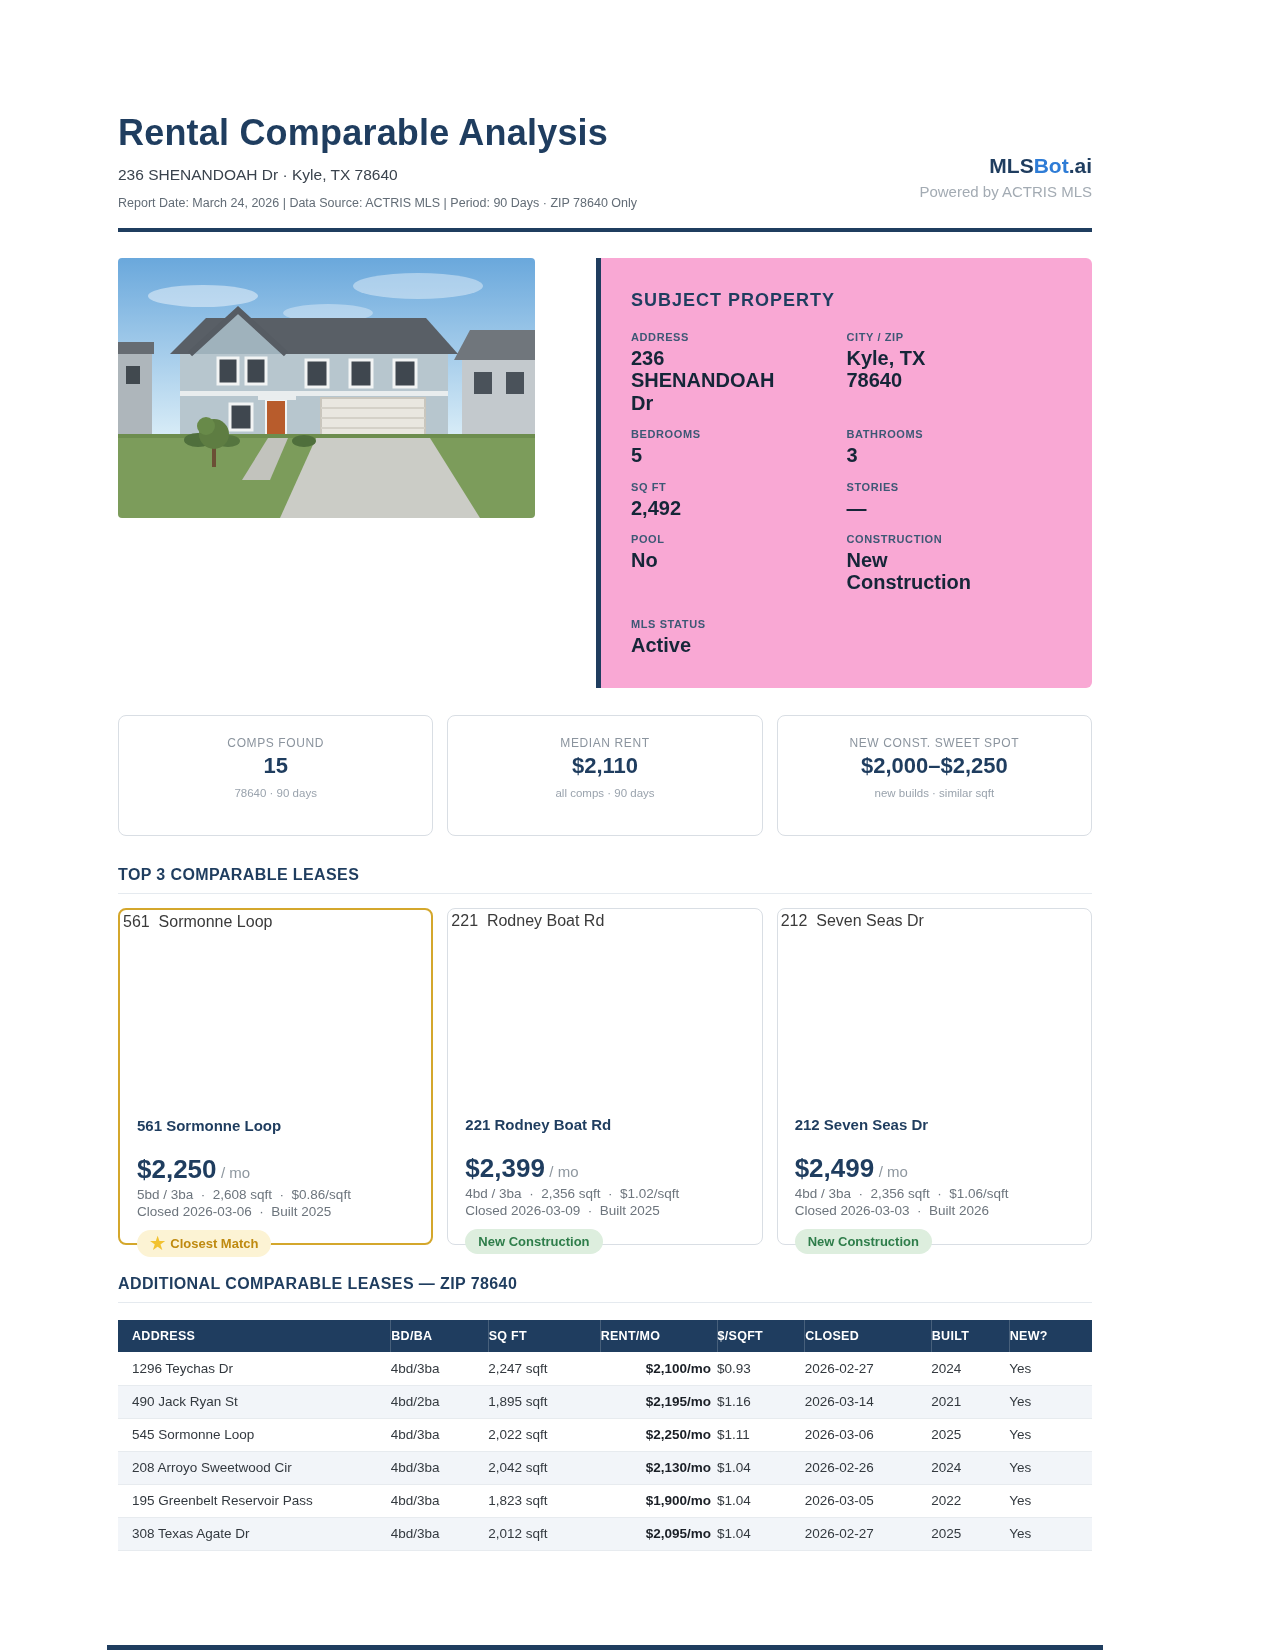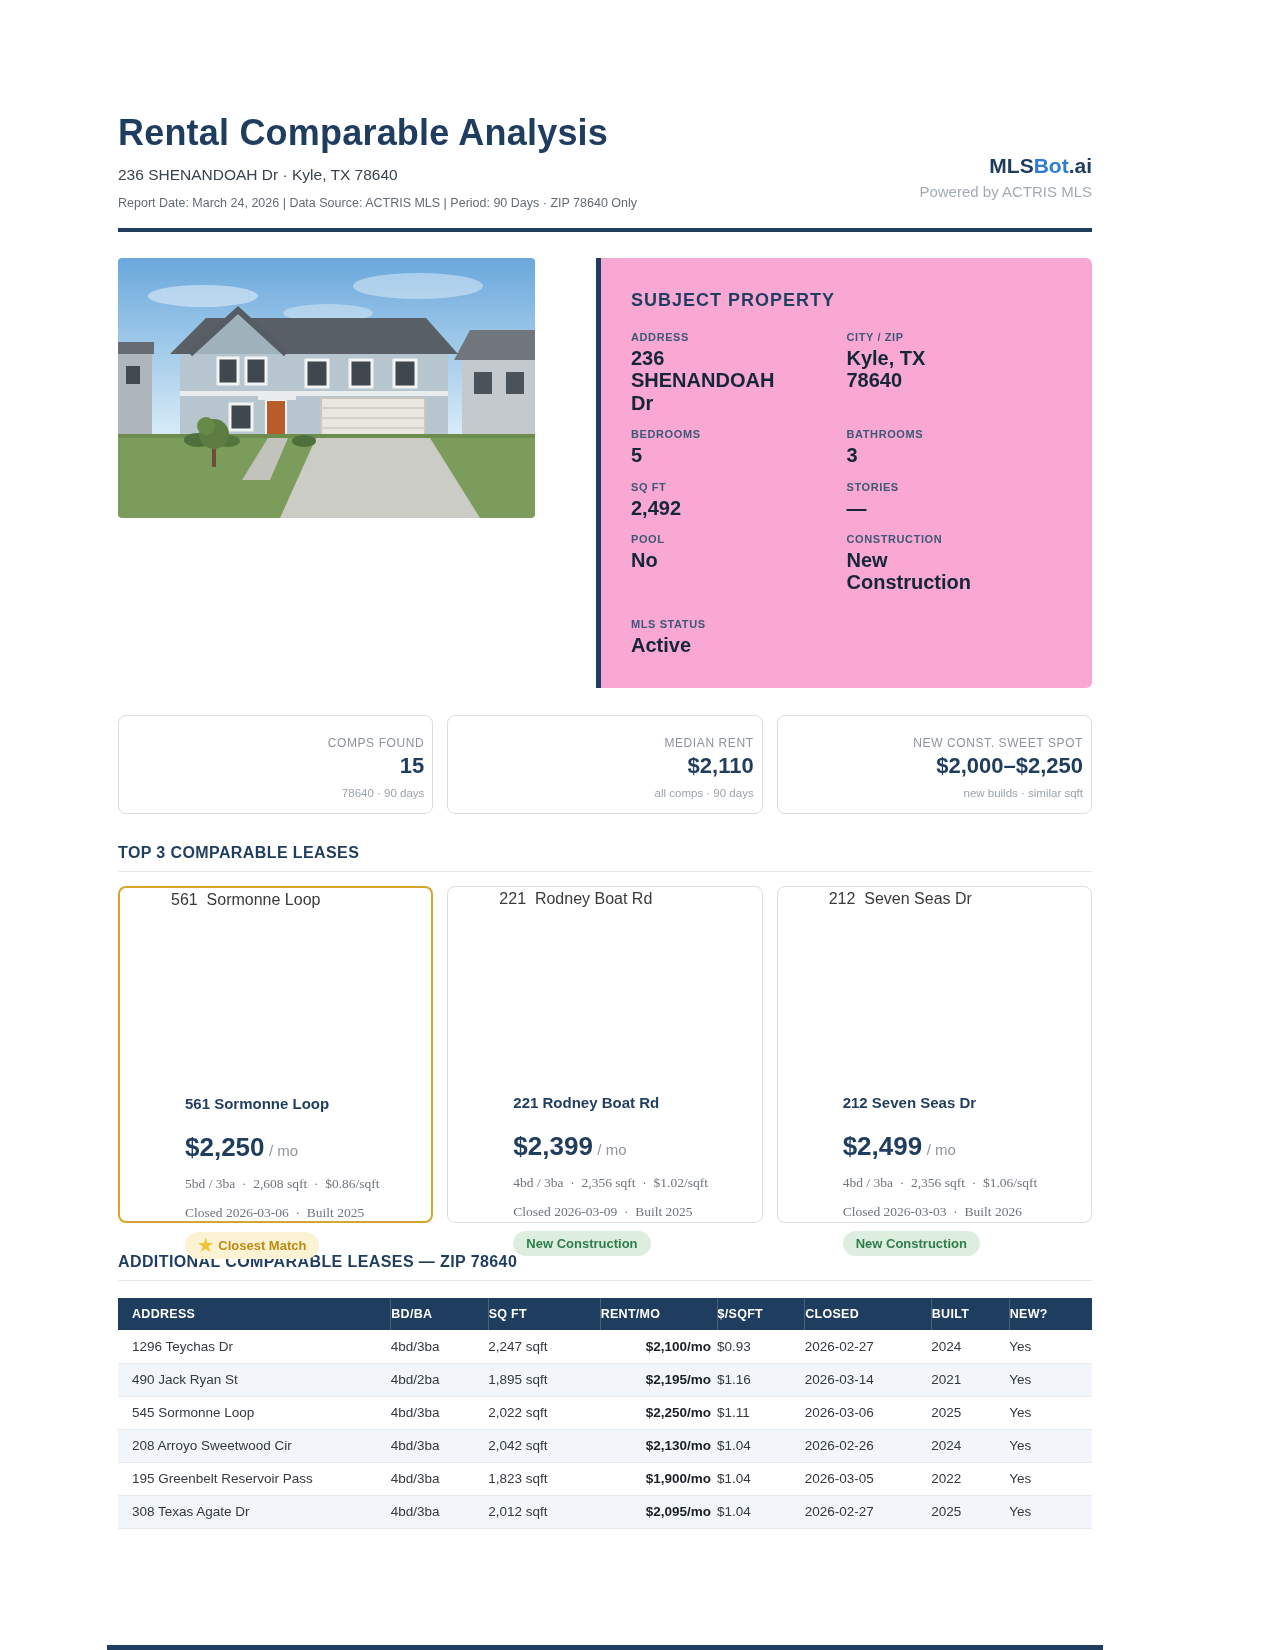"COMPS FOUND" .stat { padding: 20px 8px 14px -> 20px 8px 36px; text-align: right -> center }
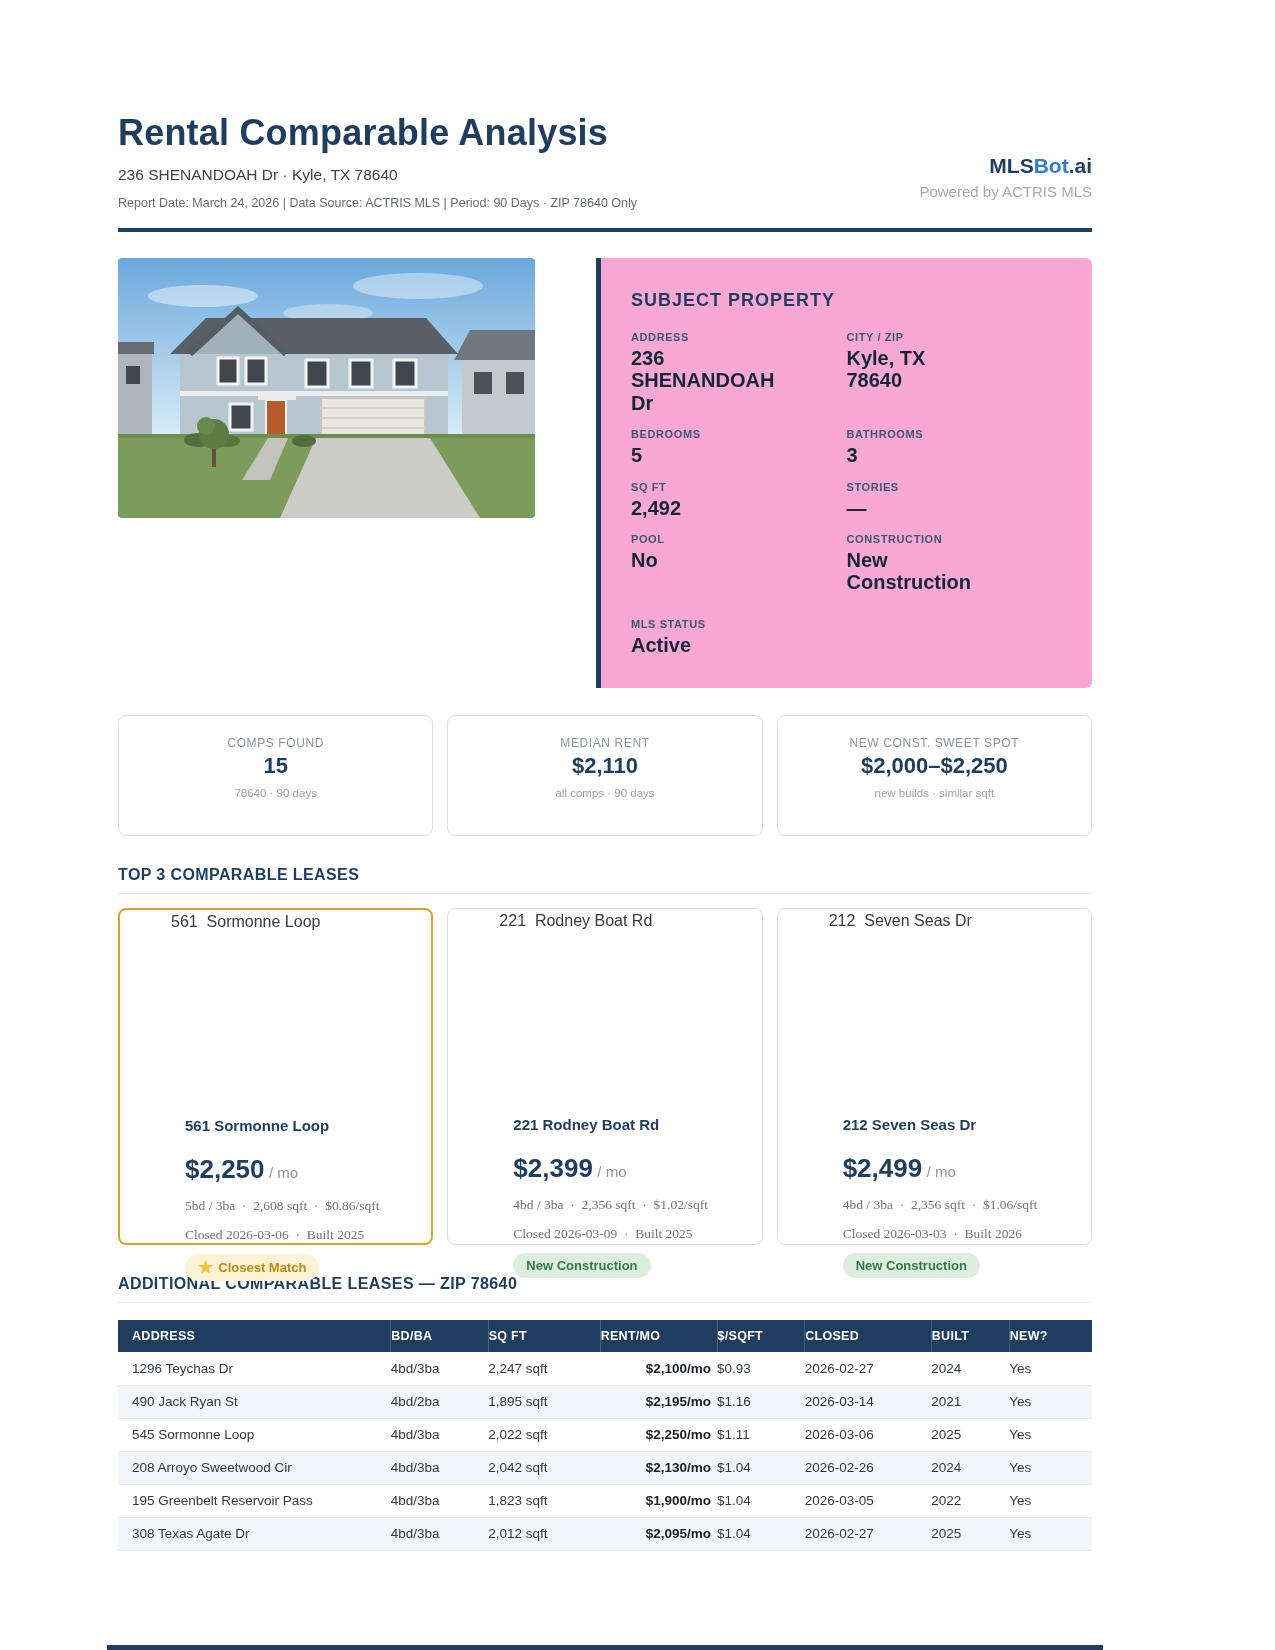"561 Sormonne Loop" .comp { padding-left: 48px -> none }
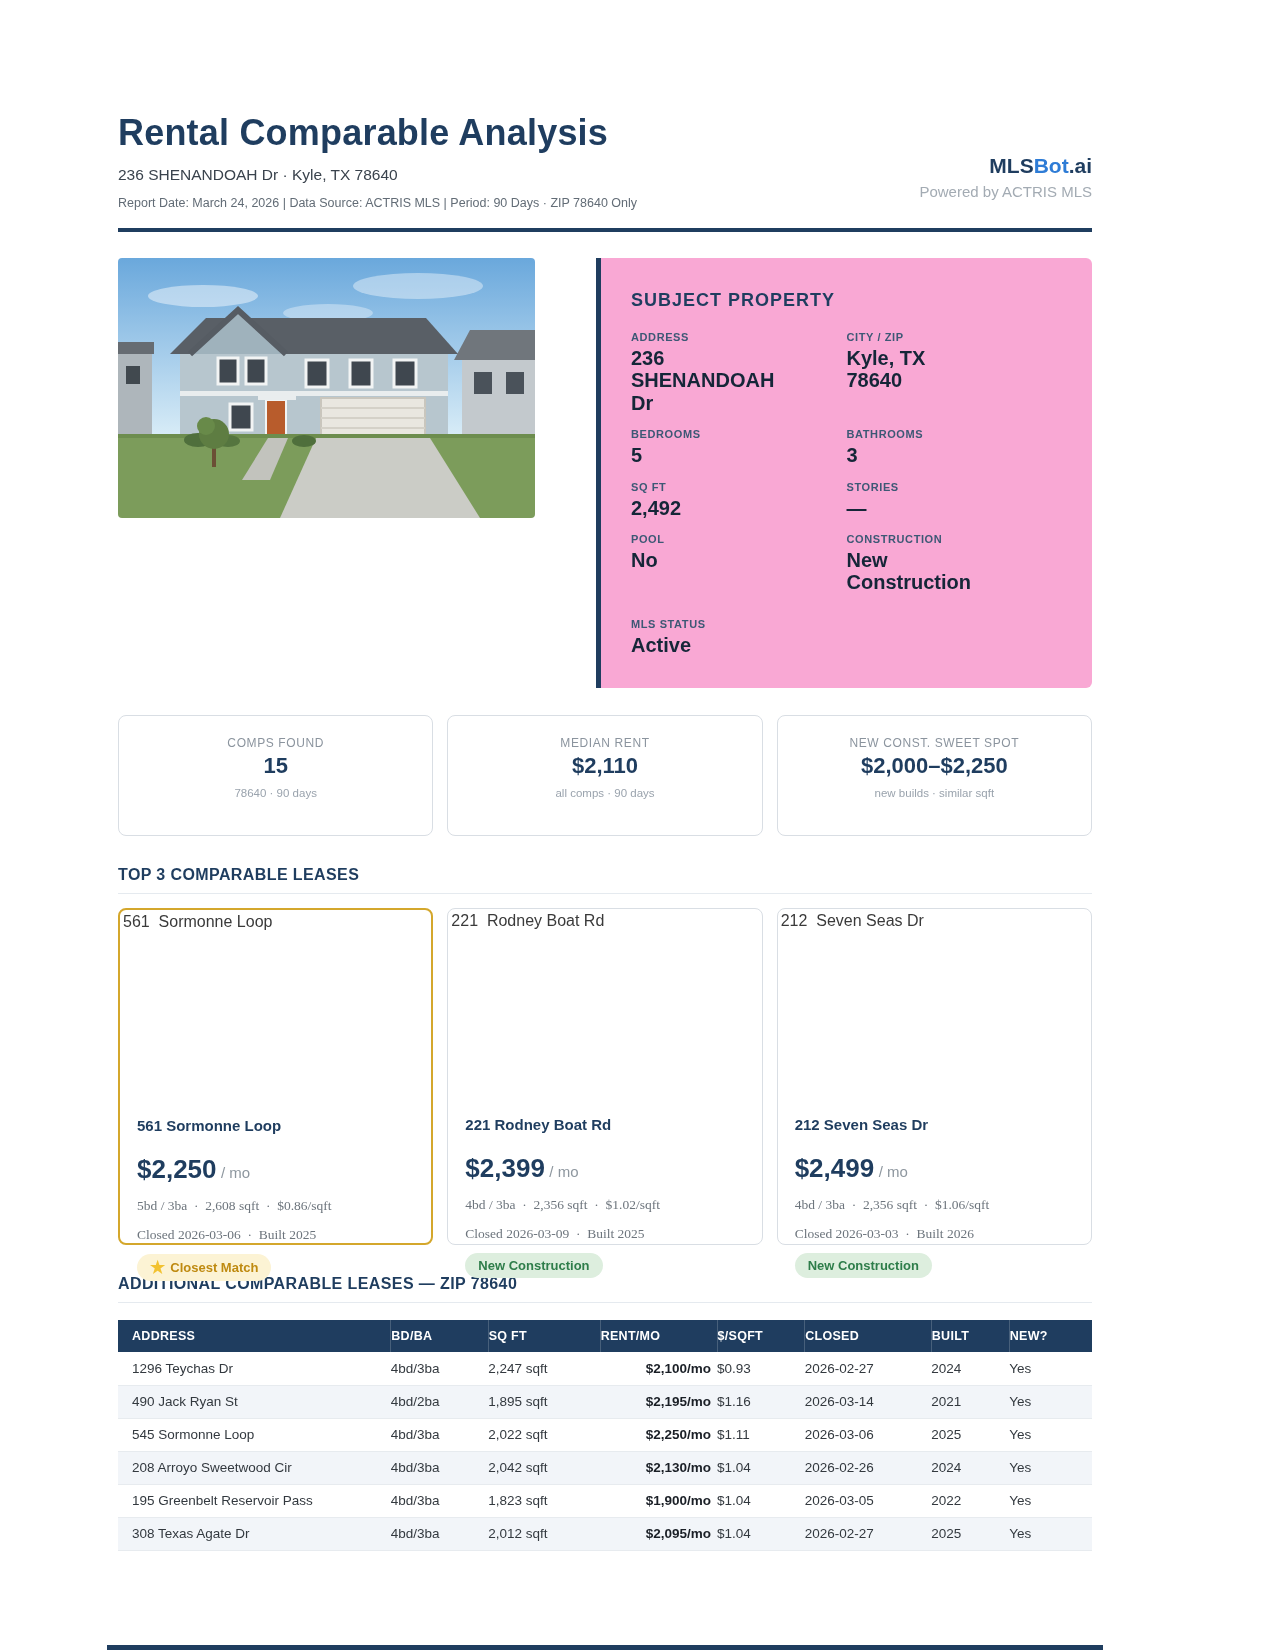"5bd / 3ba · 2,608" .comp .c-specs, .comp .c-closed { font-family: Liberation Serif, serif -> none; margin-top: 13px -> 2px }
